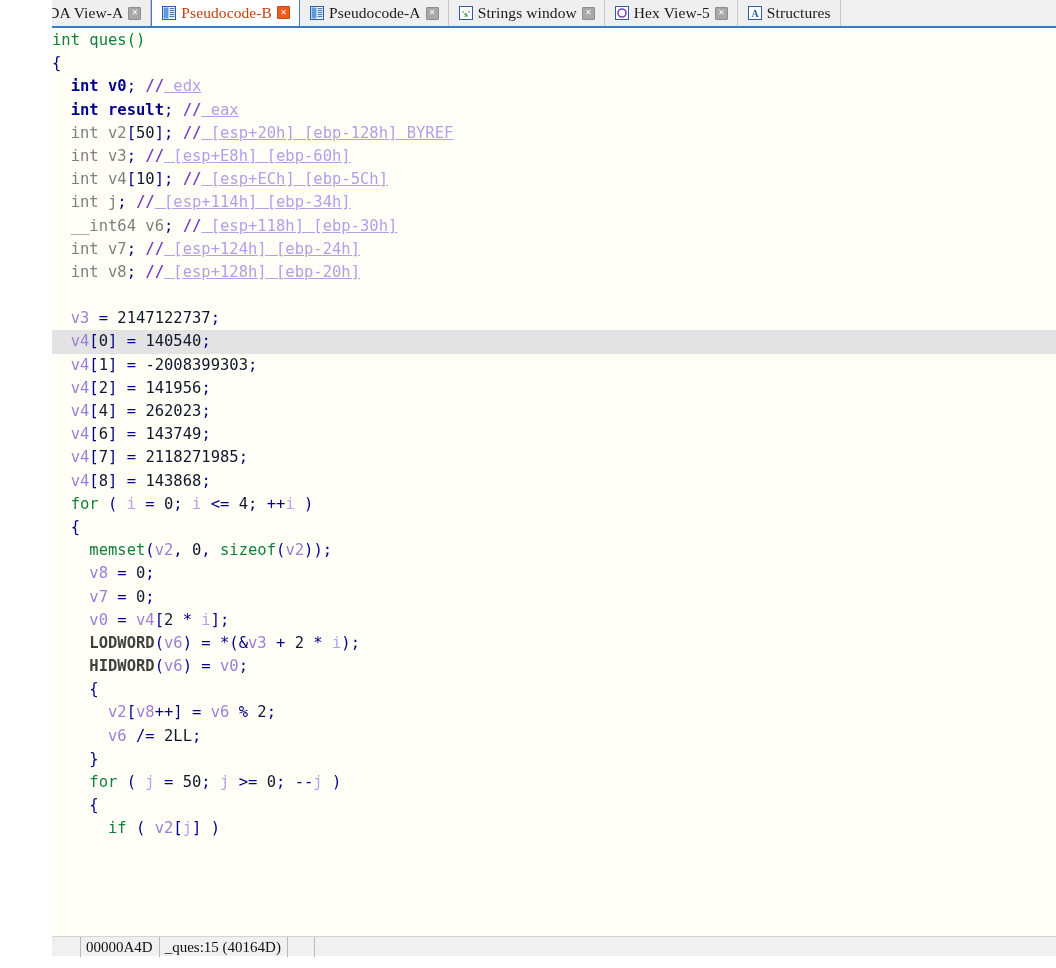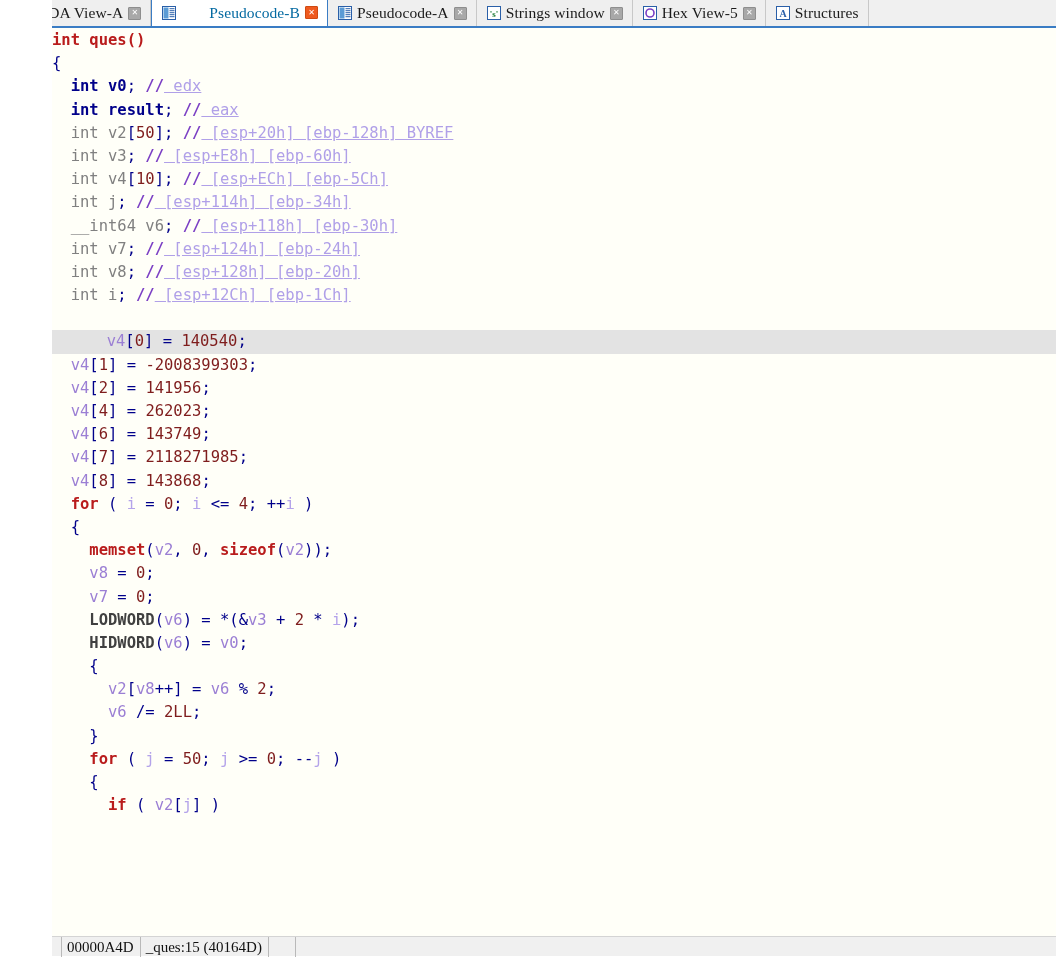"Pseudocode-B" .tab.active .tab-label { color: #0369a1 -> #c2410c; margin-left: 28px -> none }
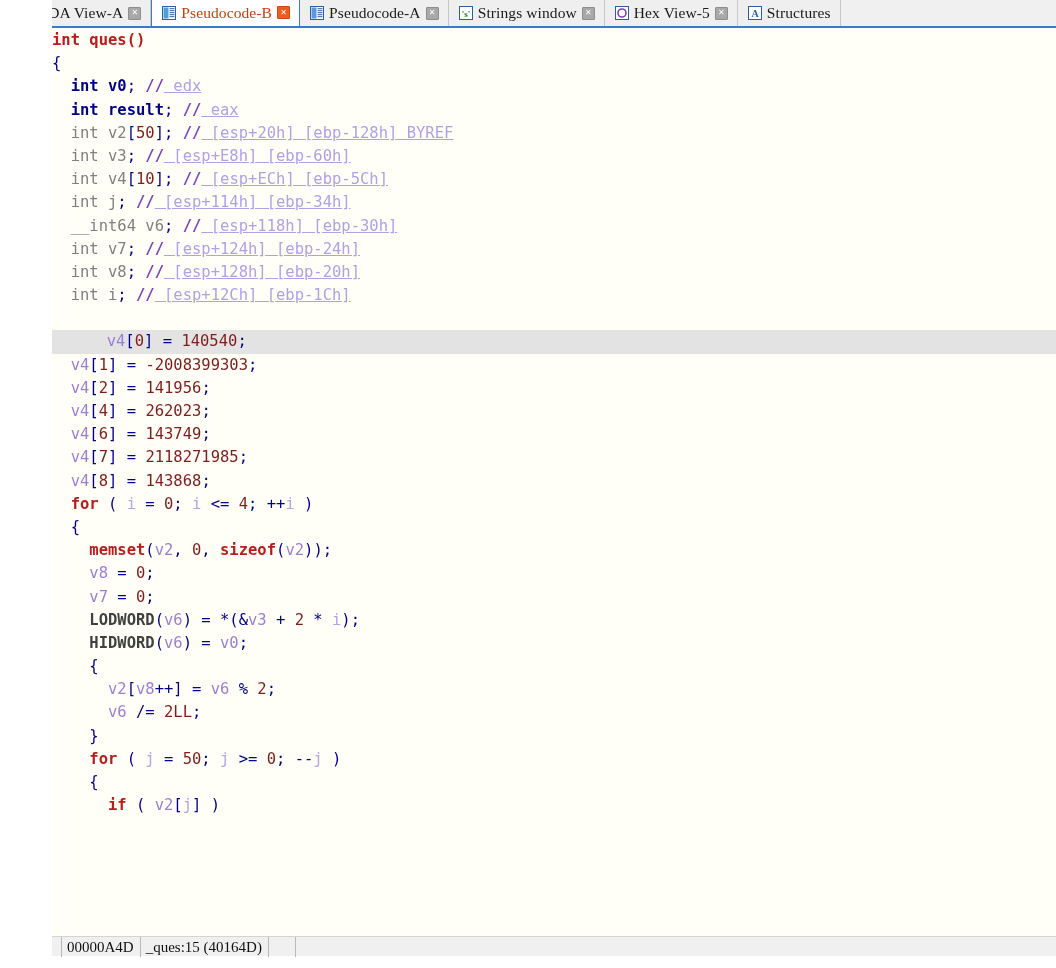"int ques()" .k { color: #b91c1c -> #15803d; font-weight: bold -> normal }
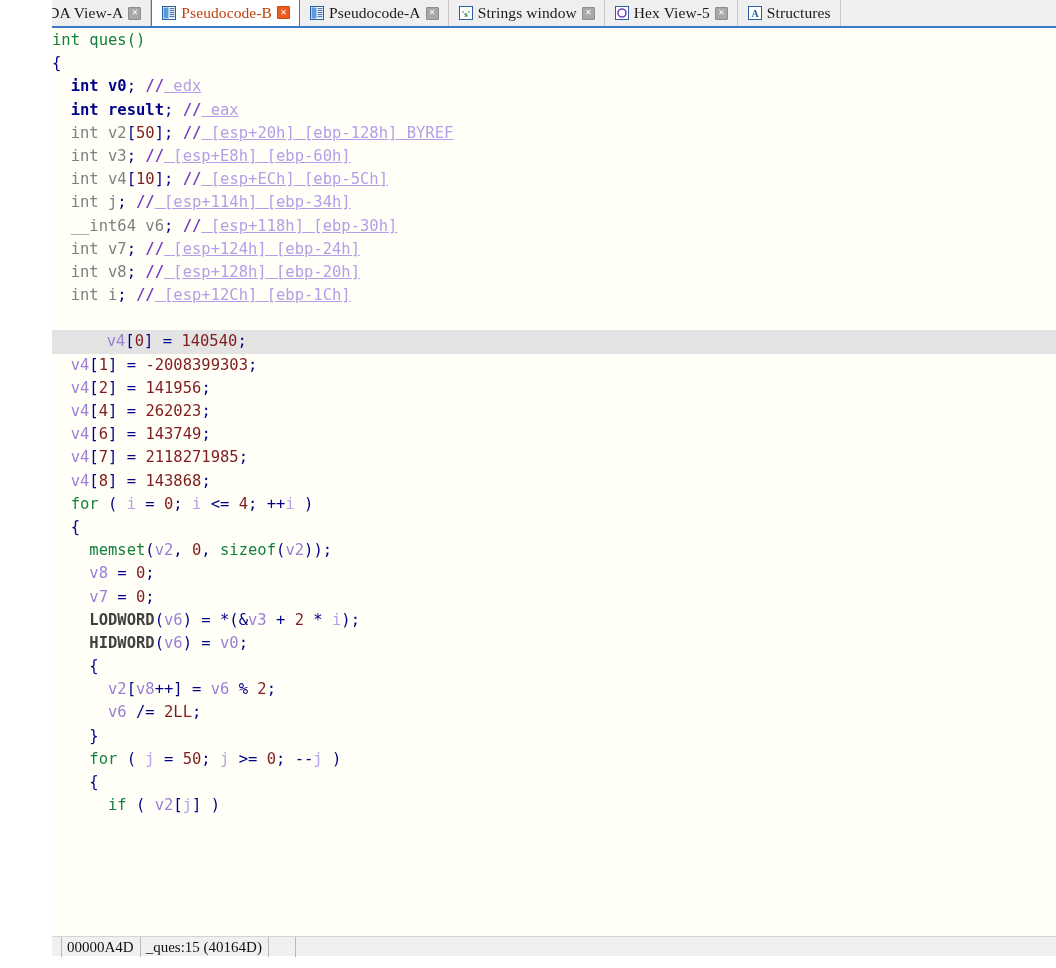"50" .num { color: #7f1d1d -> #0f172a }
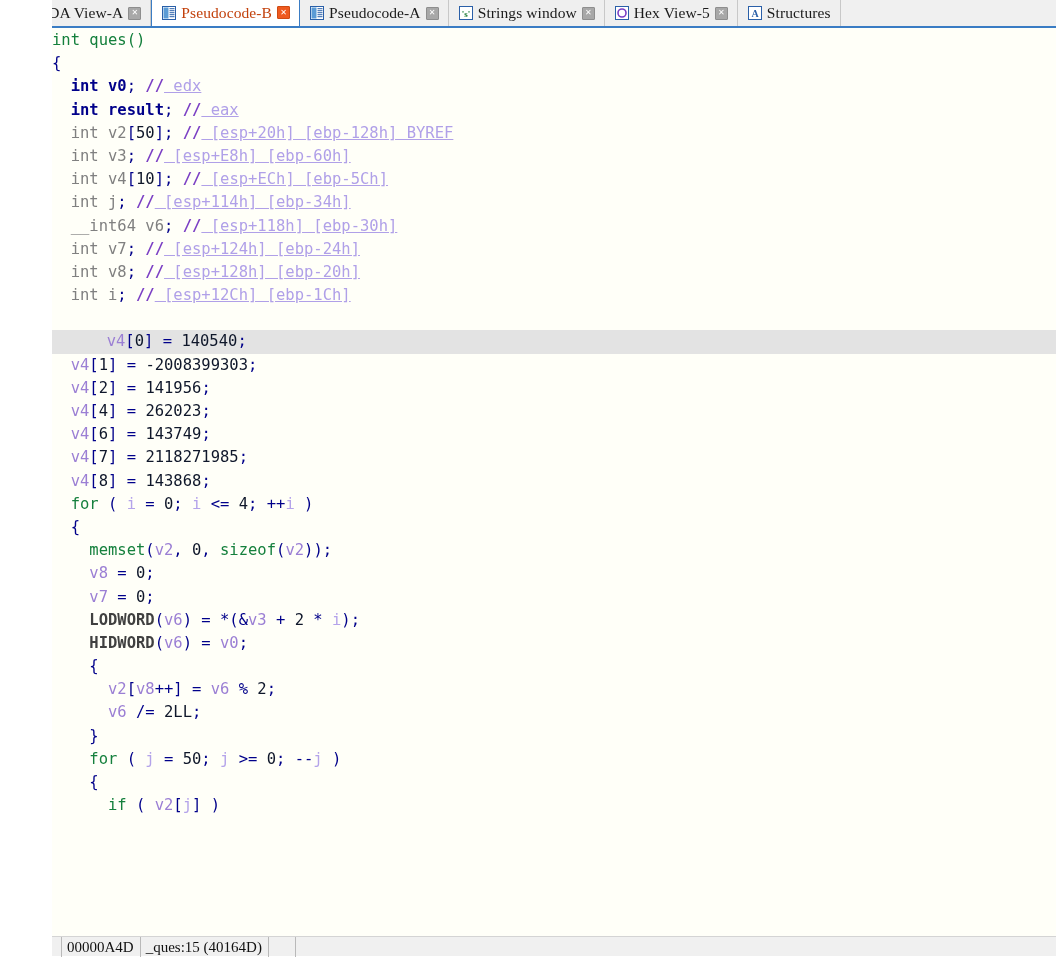"int i; // [esp+12Ch] [ebp-1Ch]" div.line { html: <div><span>12</span><span><span> </span><span>int</span><span> i</span><span>;</span><span> </span><span>//</span><span> [esp+12Ch] [ebp-1Ch]</span></span></div> -> none }
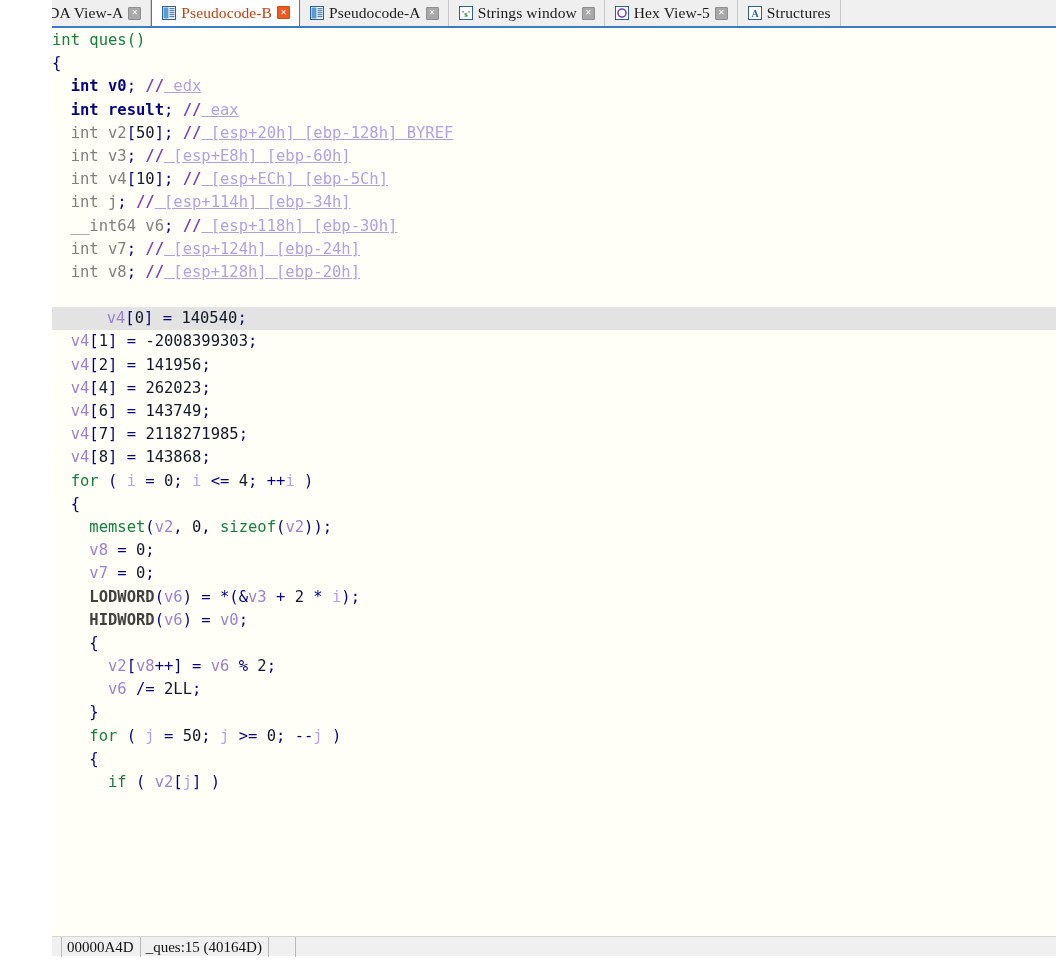"v3 = 2147122737;" div.line { html: none -> <div><span></span><span>14</span><span><span> </span><span>v3</span><span> = </span><span>2147122737</span><span>;</span></span></div> }
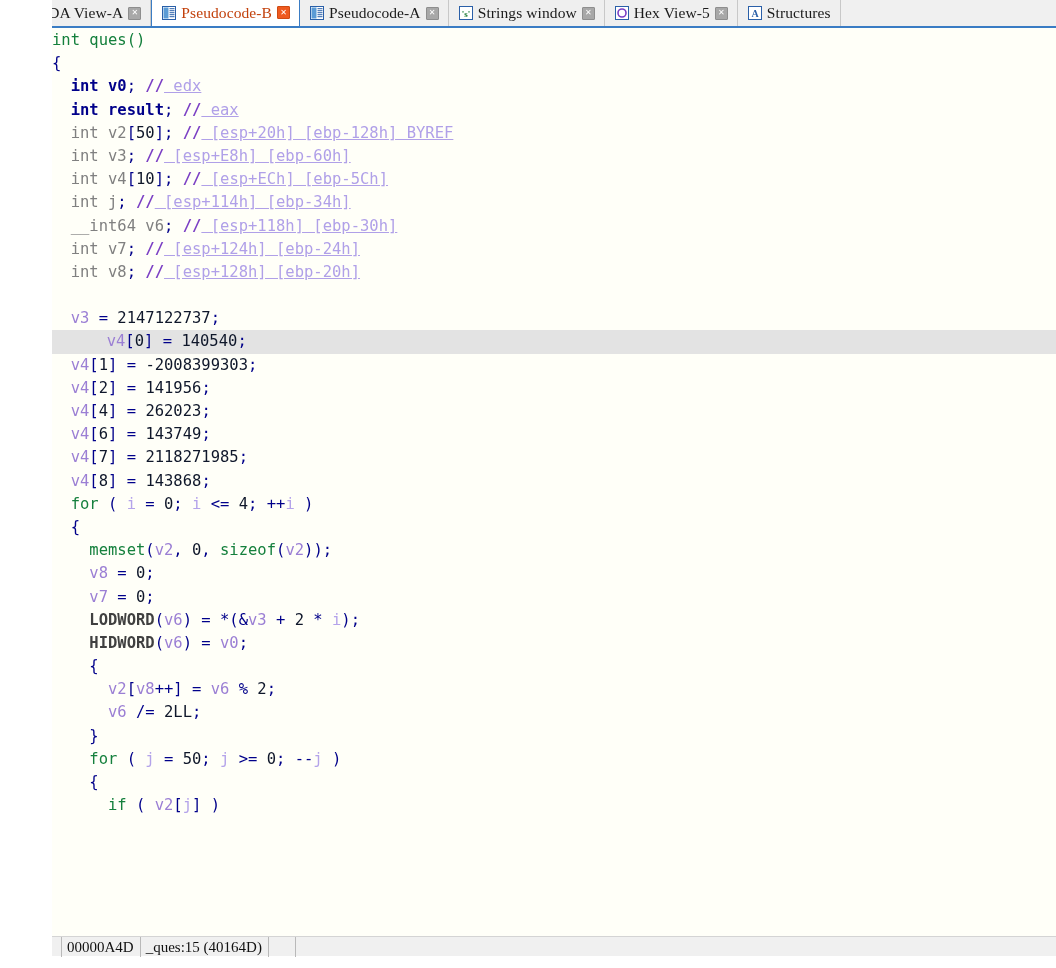"v4[0] = 140540;" .line.highlight { gap: 36px -> none }
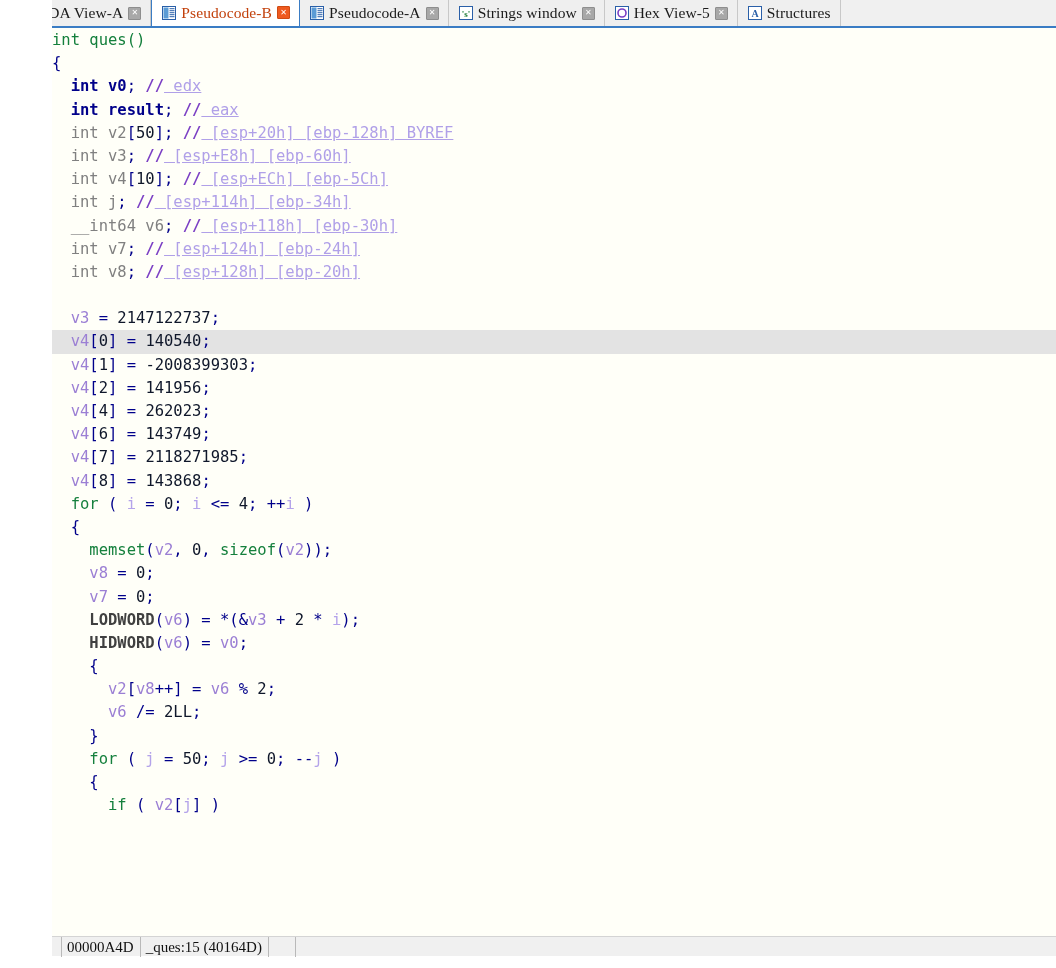"v0 = v4[2 * i];" div.line { html: none -> <div><span></span><span>29</span><span><span> </span><span>v0</span><span> = </span><span>v4</span><span>[</span><span>2</span><span> * </span><span>i</span><span>];</span></span></div> }
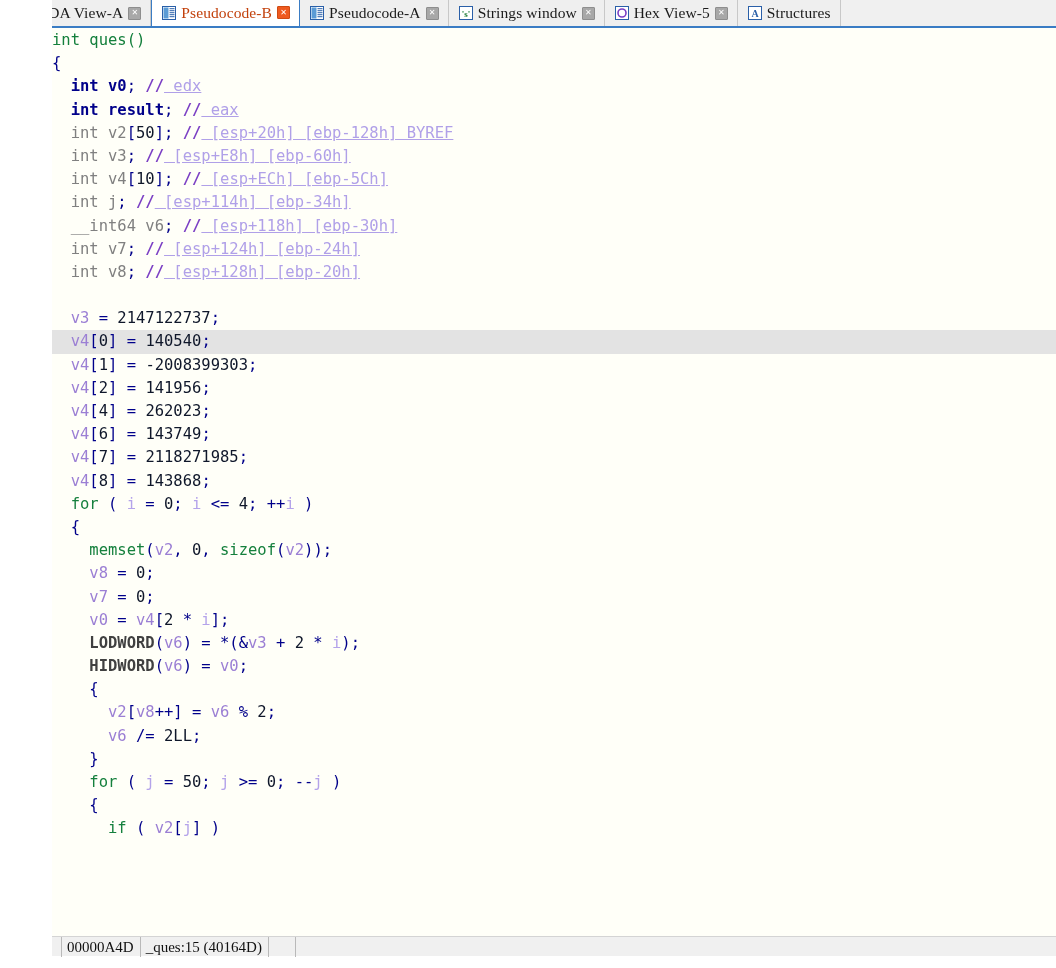"00000A4D" #statusbar { padding-left: 61px -> 80px }
